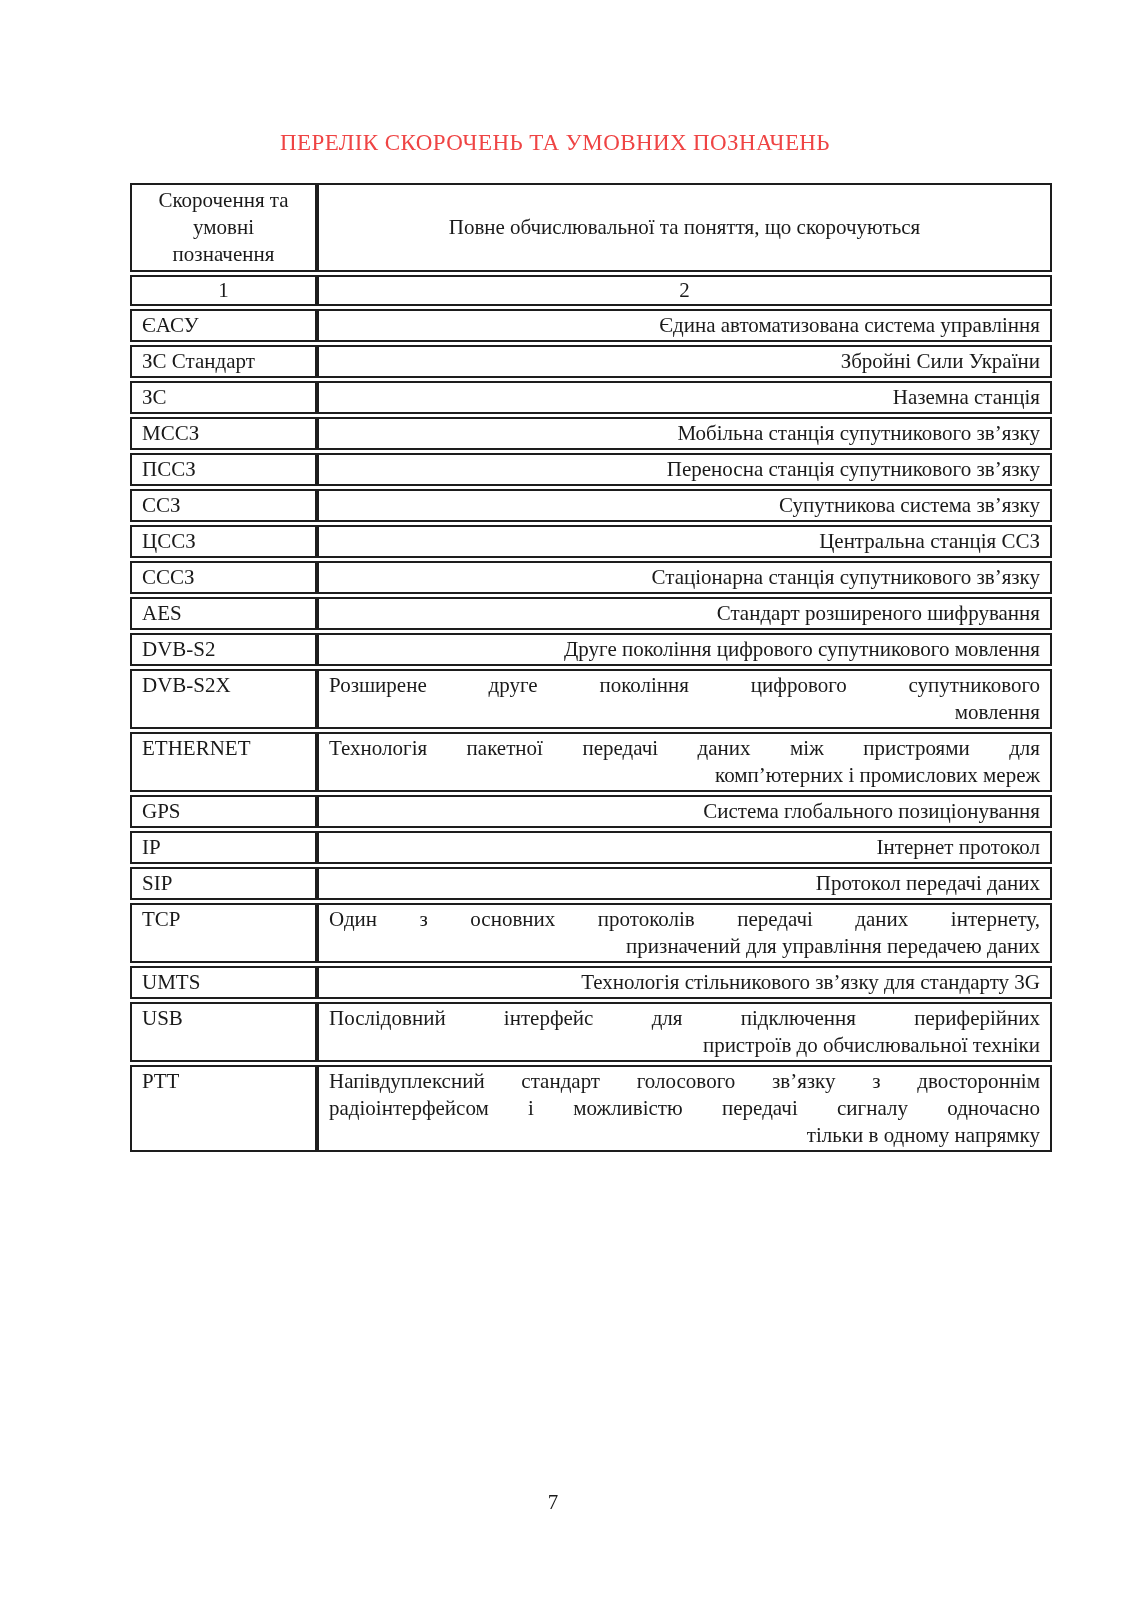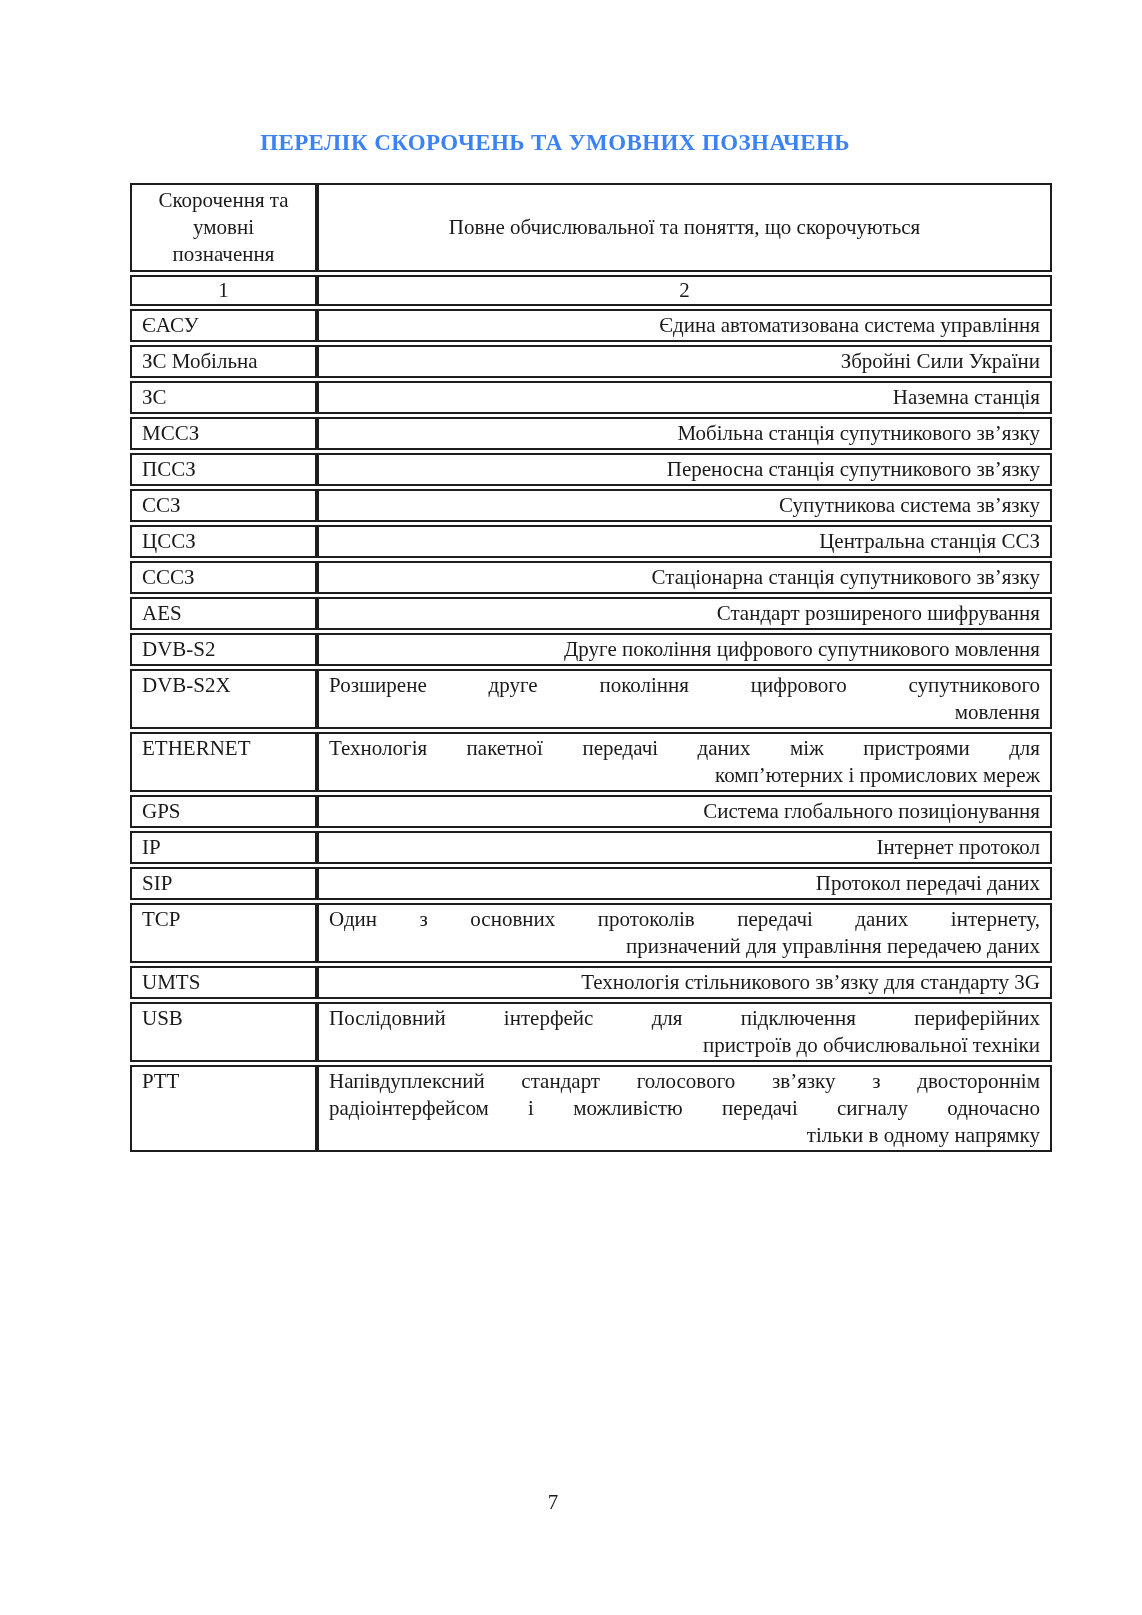"ПЕРЕЛІК СКОРОЧЕНЬ ТА УМОВНИХ ПОЗНАЧЕНЬ" .doc-title { color: #3b82f6 -> #ef4444; font-weight: bold -> normal }
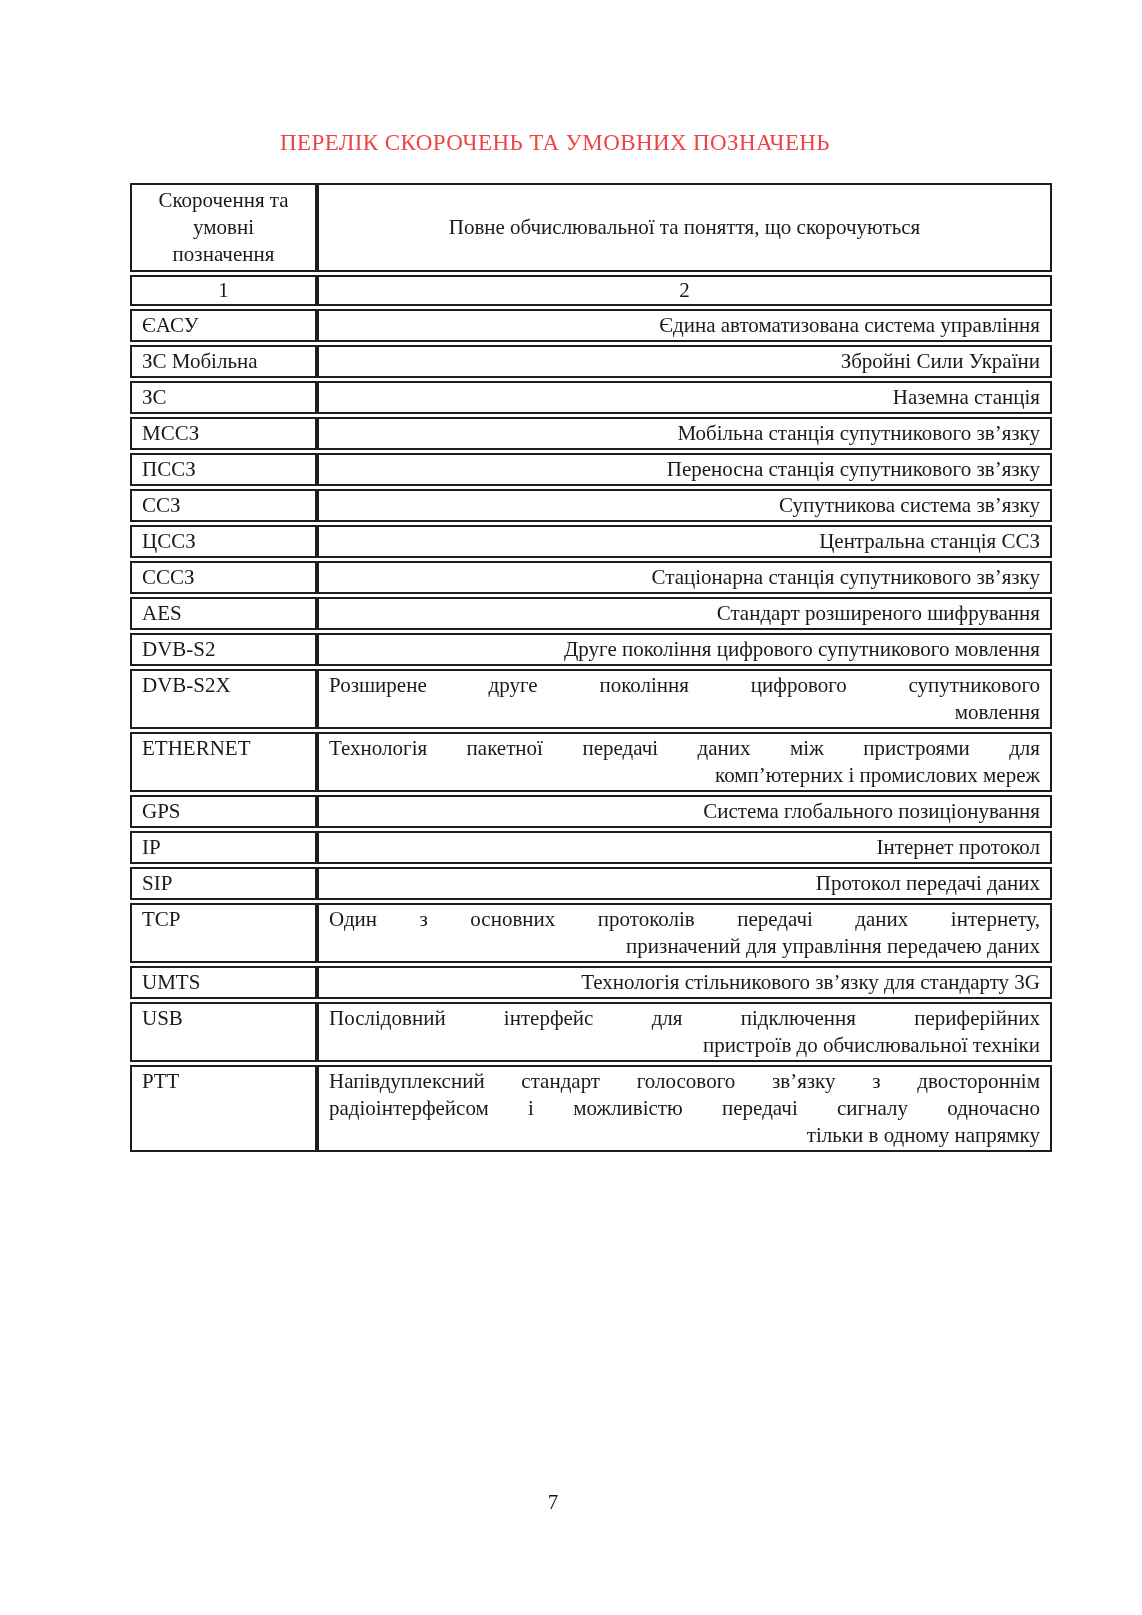"ЗС Мобільна" td.c1 { text: Мобільна -> Стандарт }
